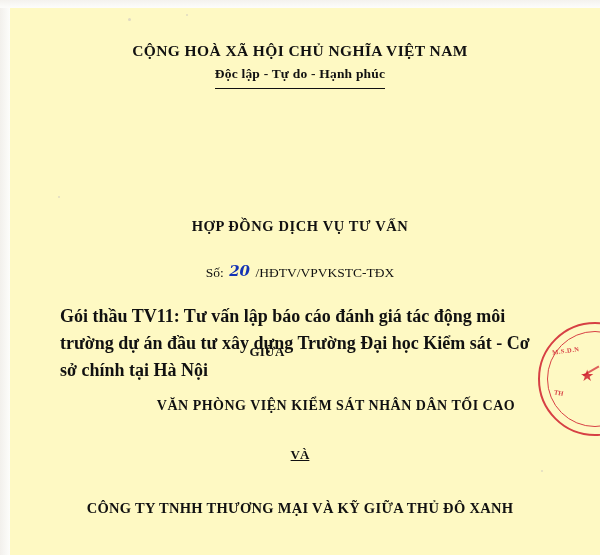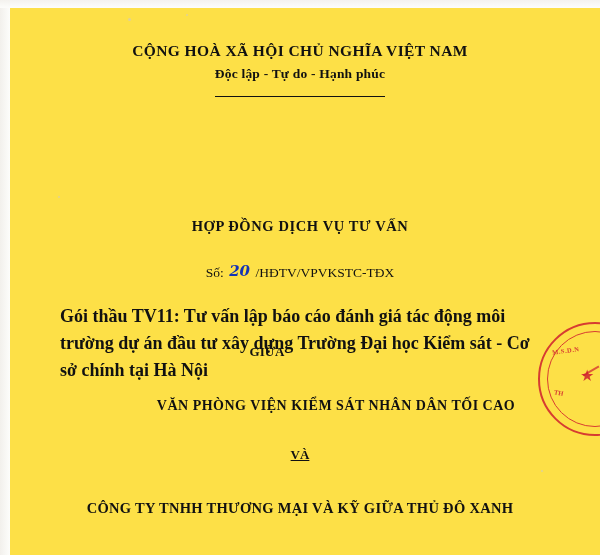"CỘNG HOÀ XÃ HỘI CHỦ" .page { background: #fde047 -> #fef9c3 }
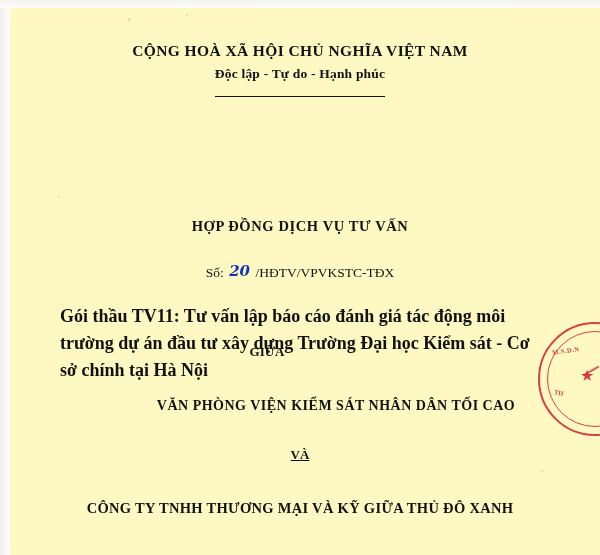"Độc lập - Tự do" .motto-line { padding-bottom: 14px -> 6px }
